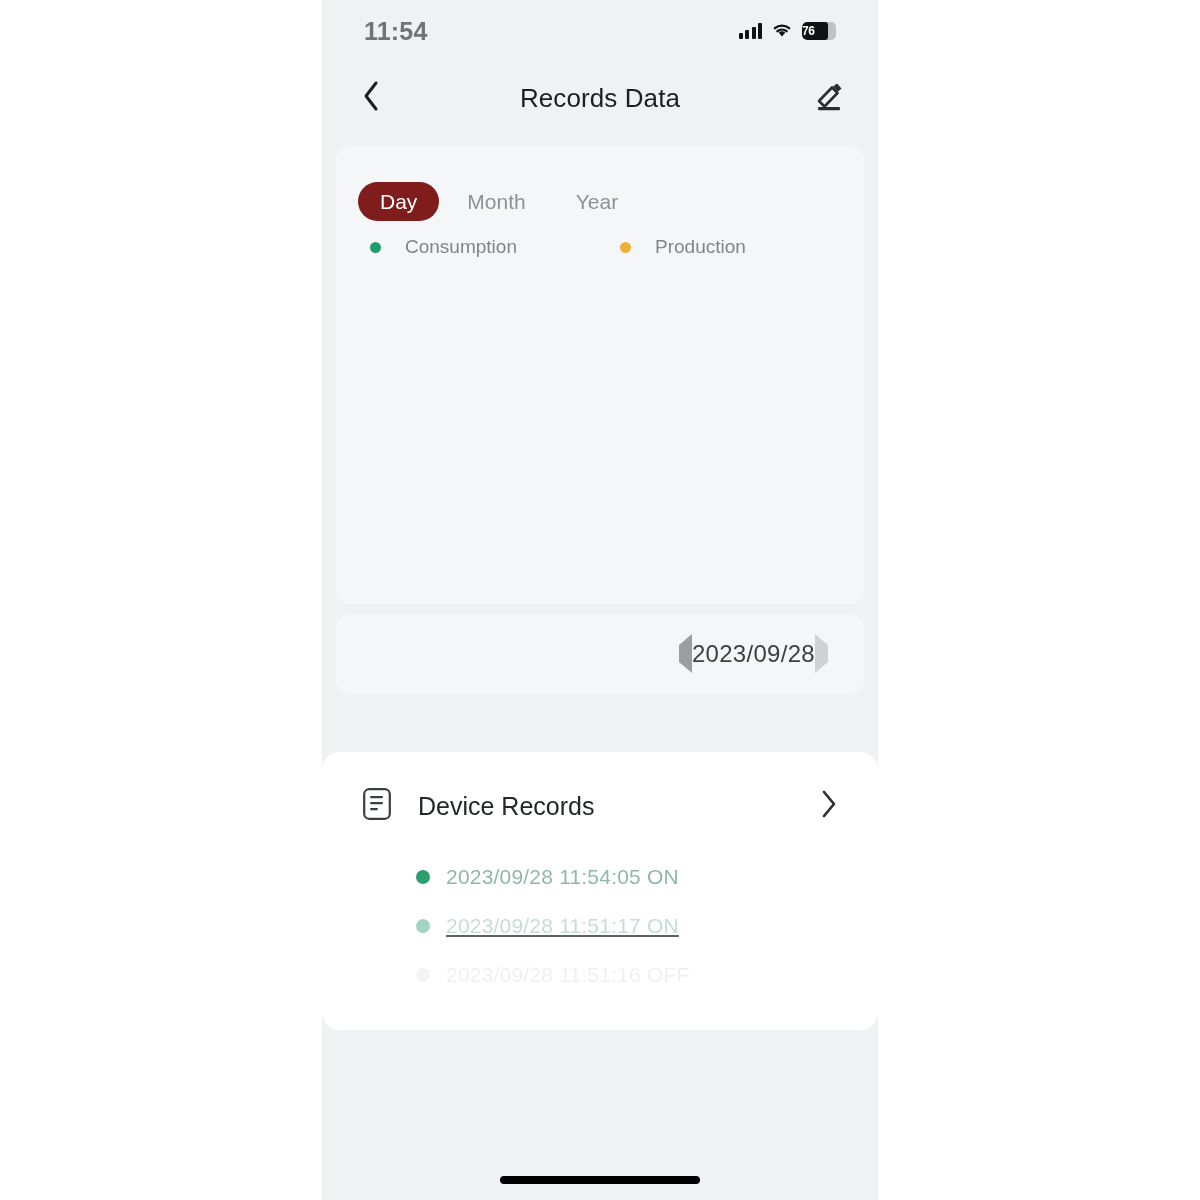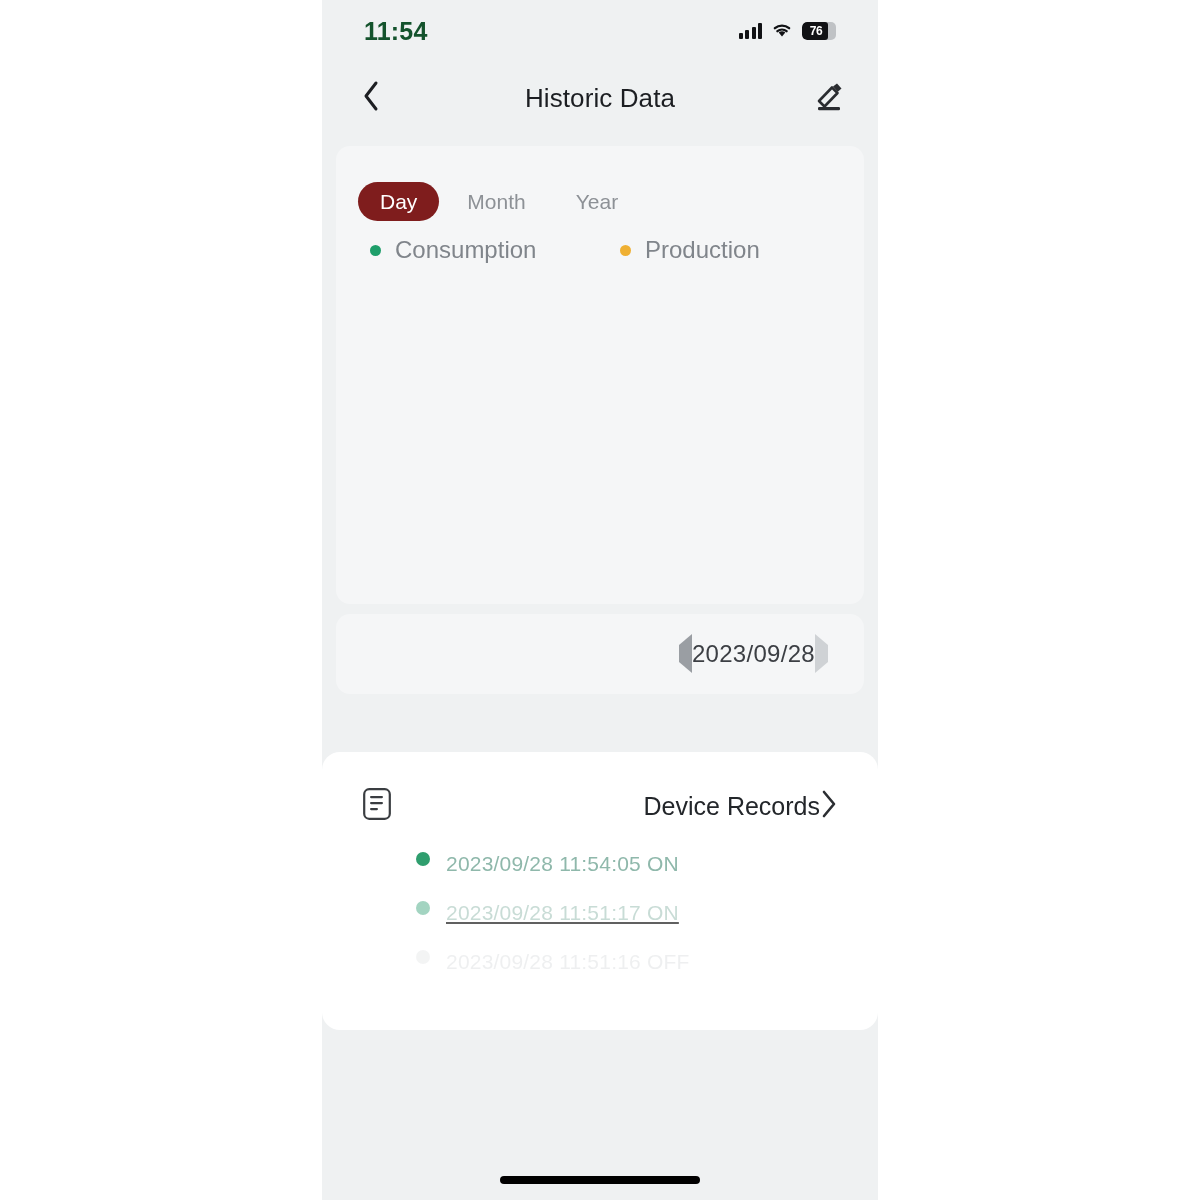"11:54" .status-time { color: #14532d -> #737373 }
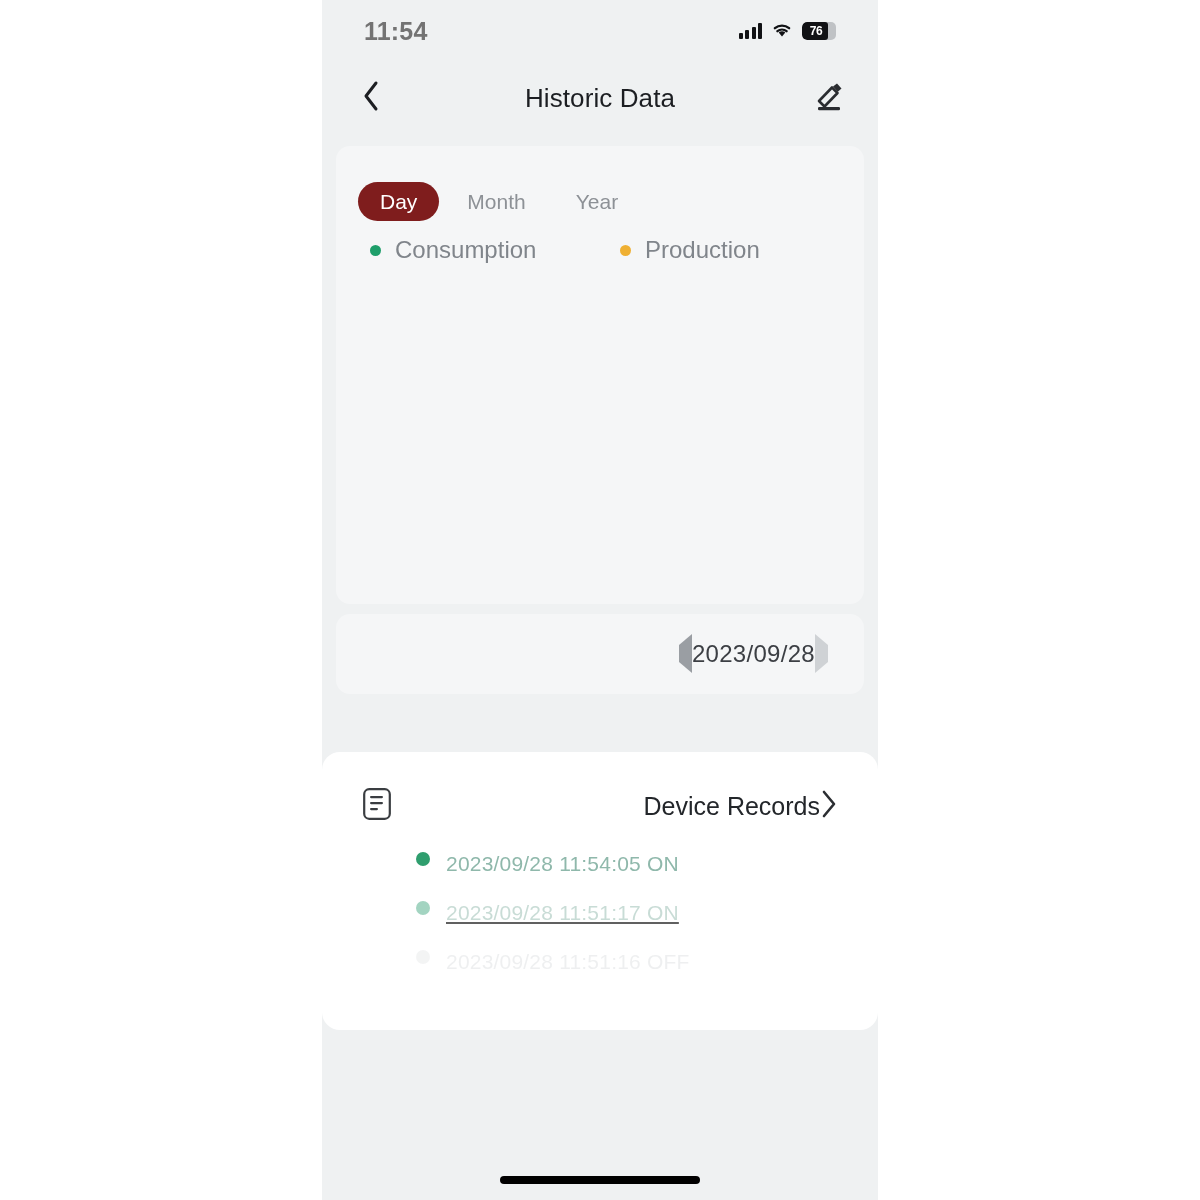"76" .battery .pct { text-align: center -> none }
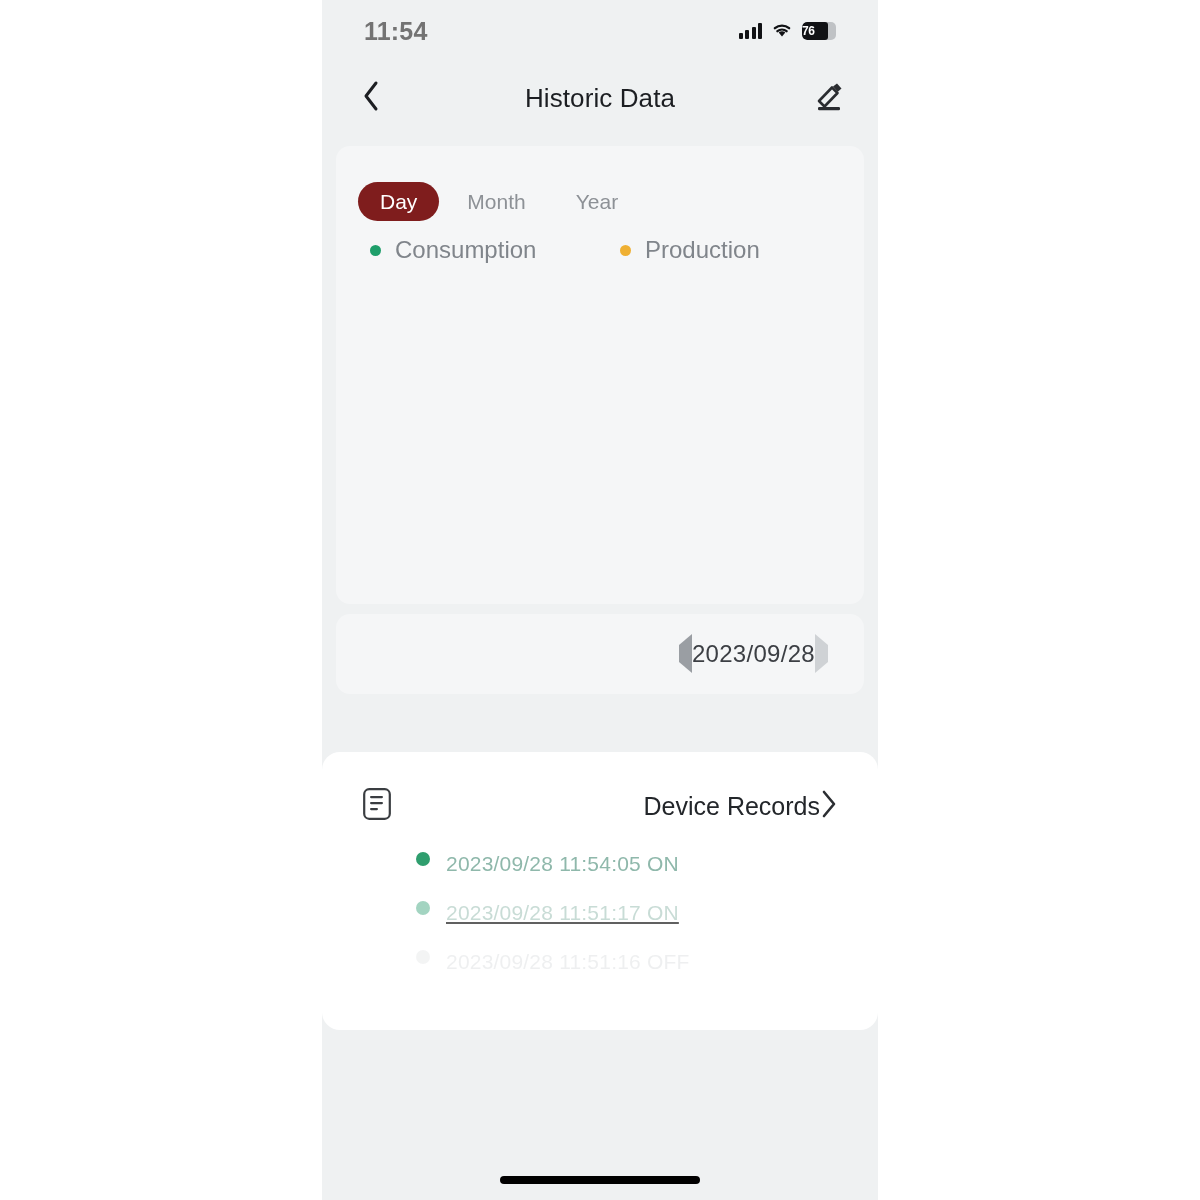"Historic Data" div.nav-title { text: Historic -> Records }
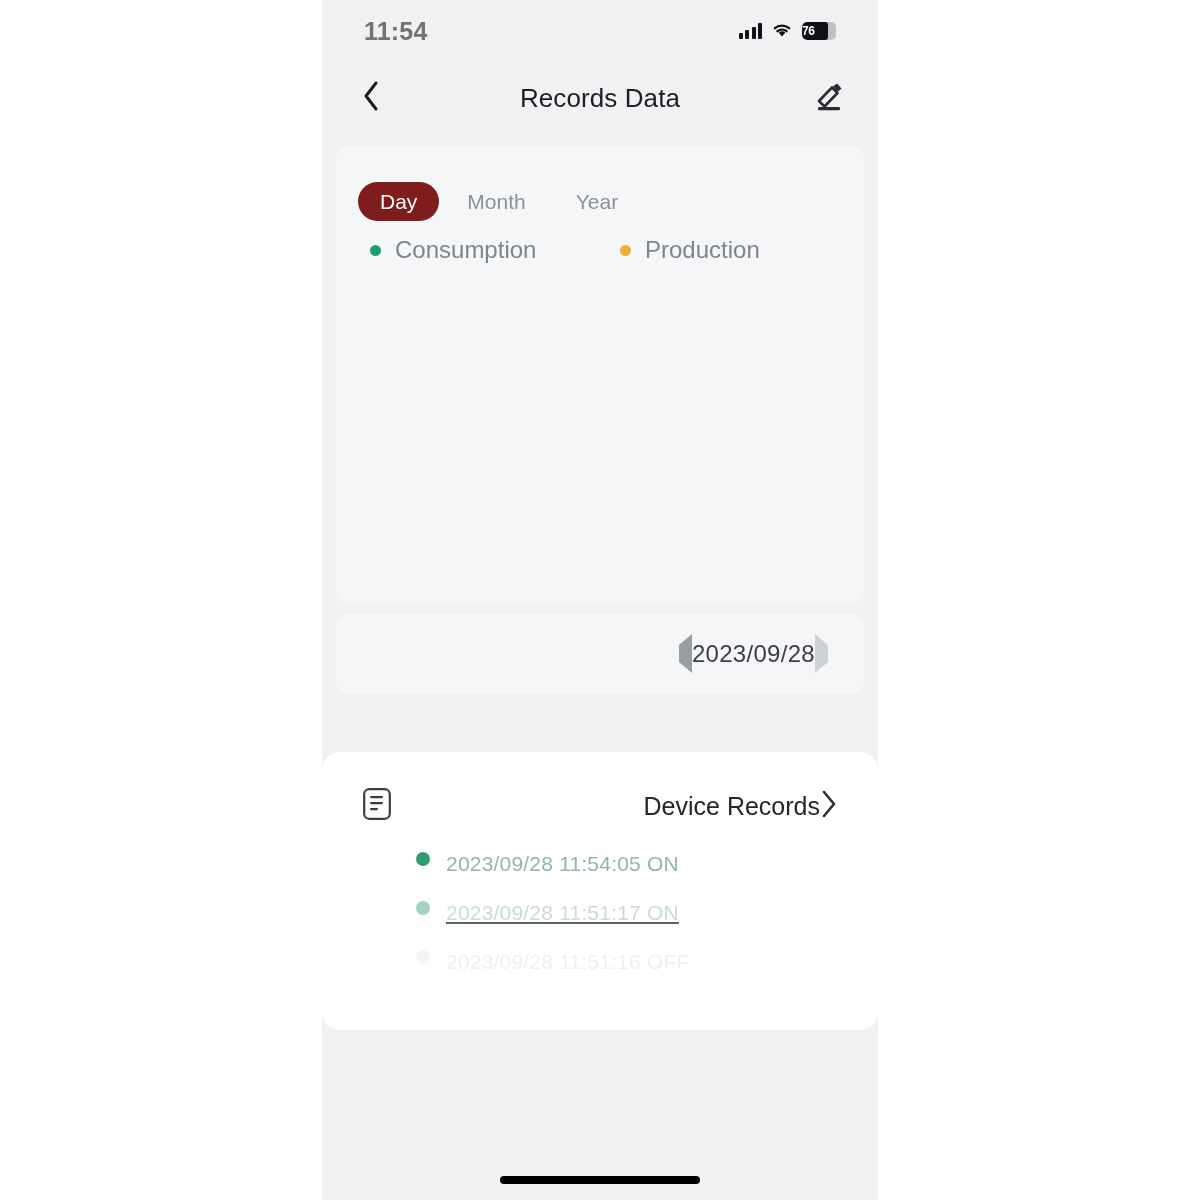"Consumption" .legend-item { font-size: 24px -> 19px; gap: 14px -> 24px }
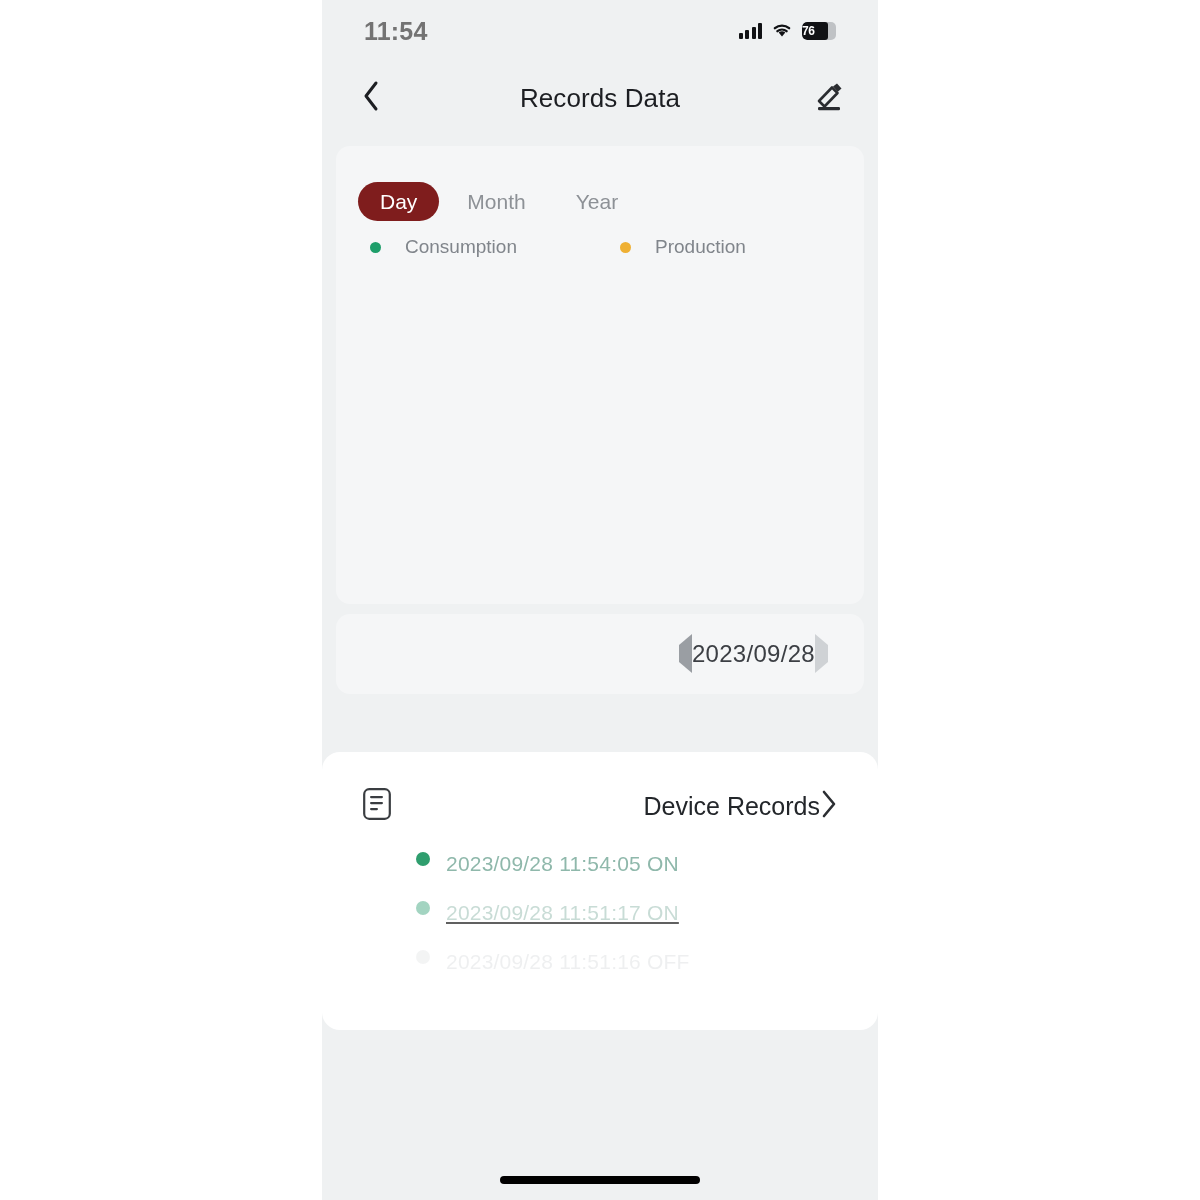"Device Records" .records-title { text-align: right -> none }
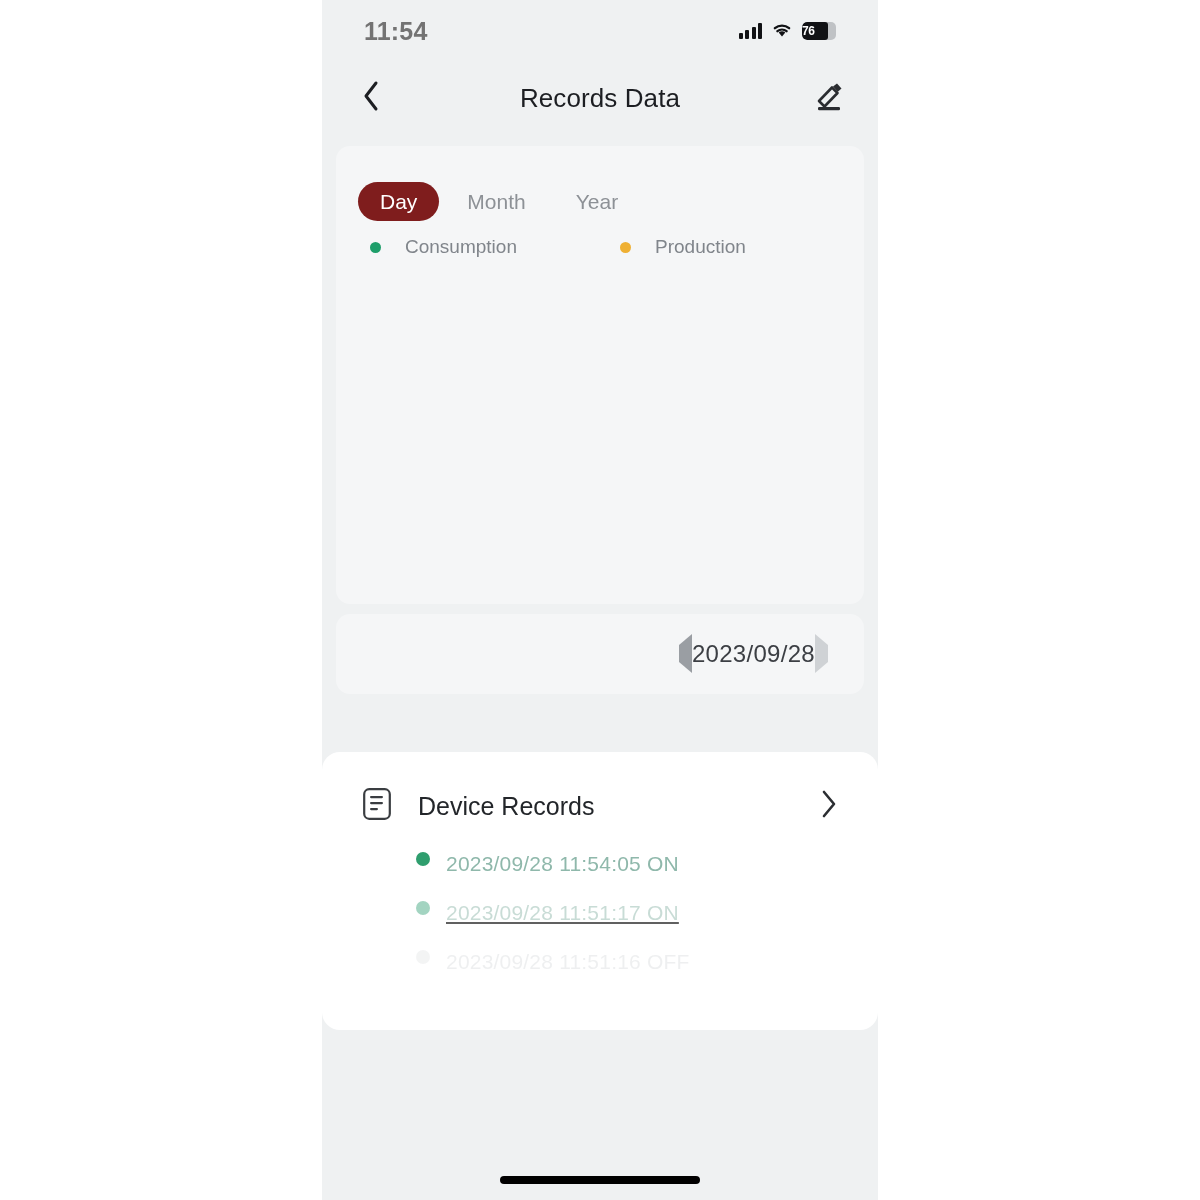"2023/09/28 11:54:05 ON" .record-item { align-items: none -> center }
